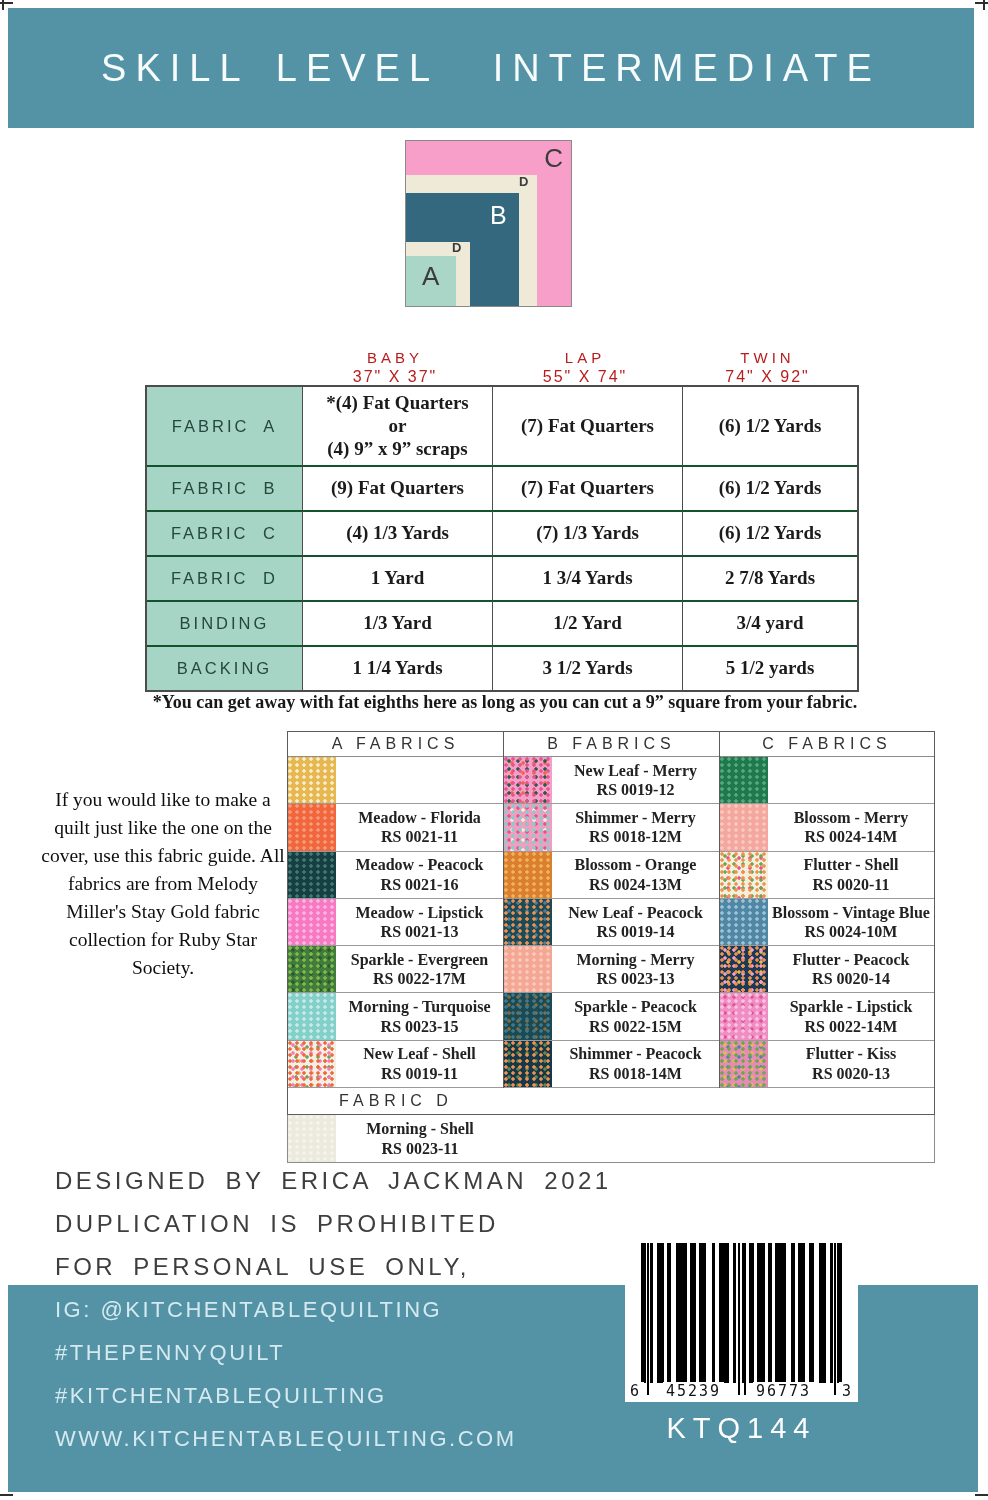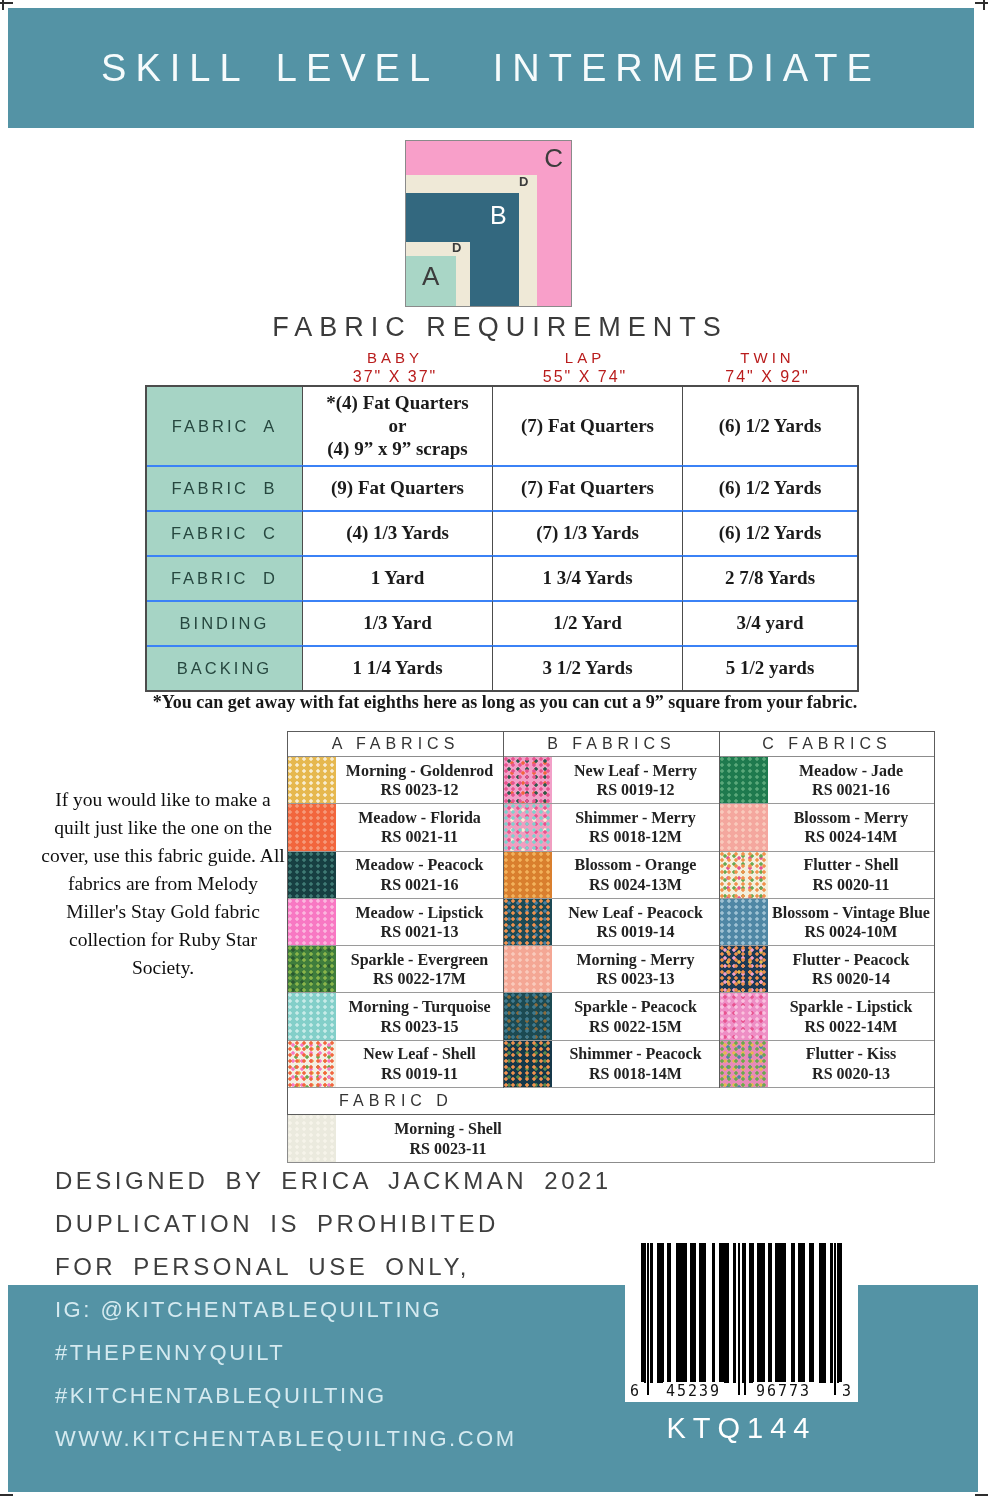"FABRIC REQUIREMENTS" div.req-title { html: <div>FABRIC REQUIREMENTS</div> -> none }
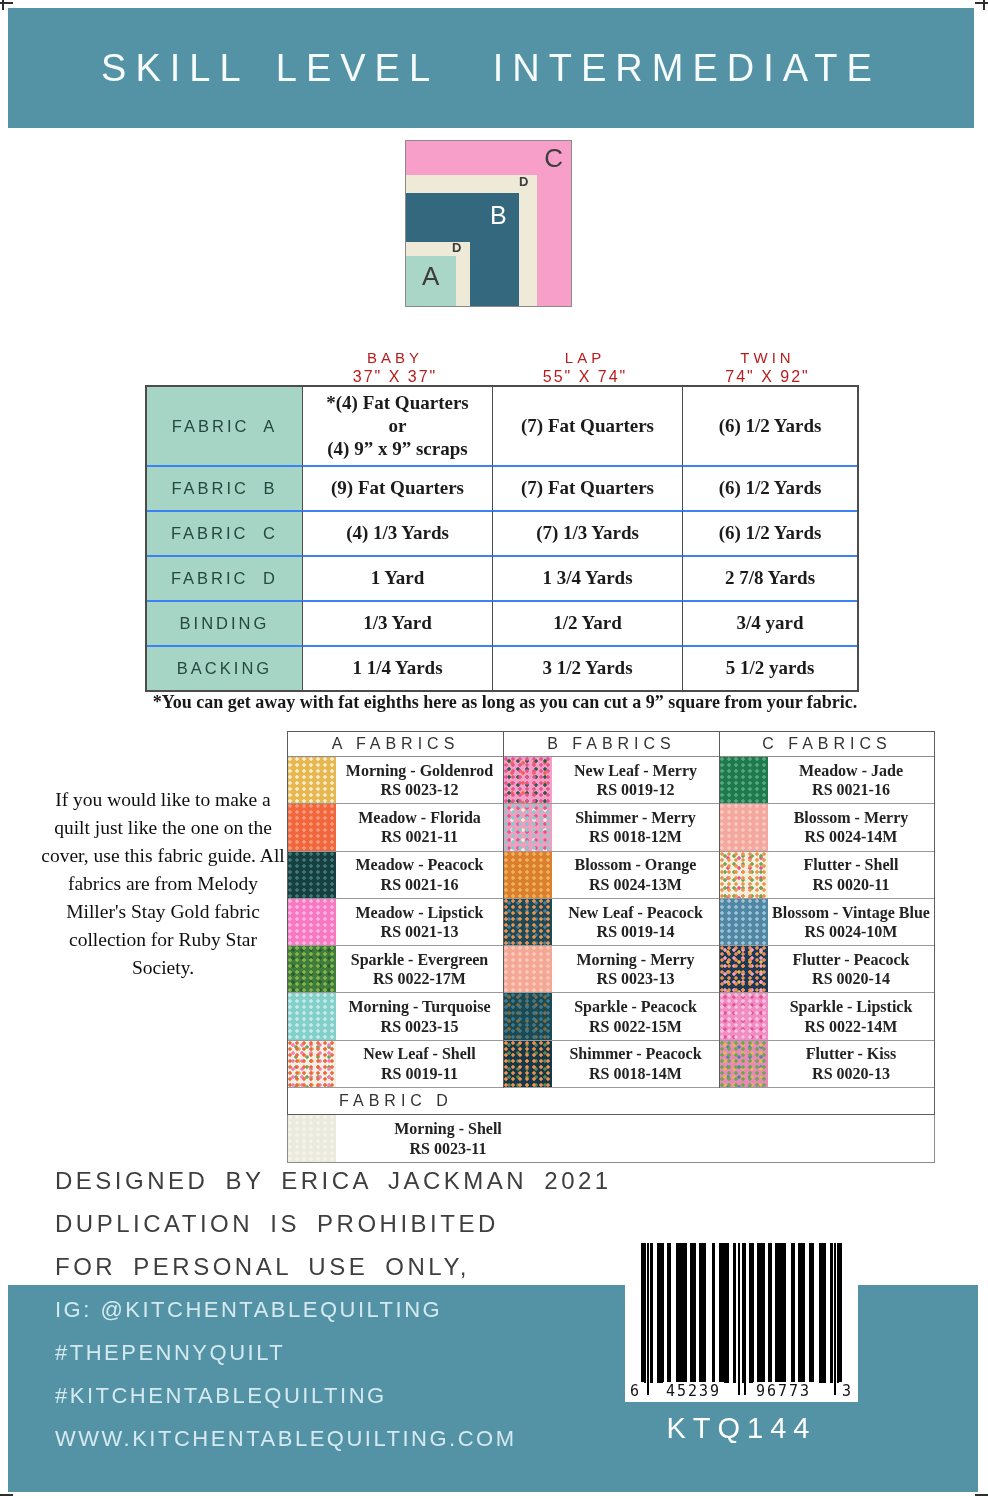"FABRIC B" .cell { border-top: 2px solid #3b82f6 -> 2px solid #14532d }
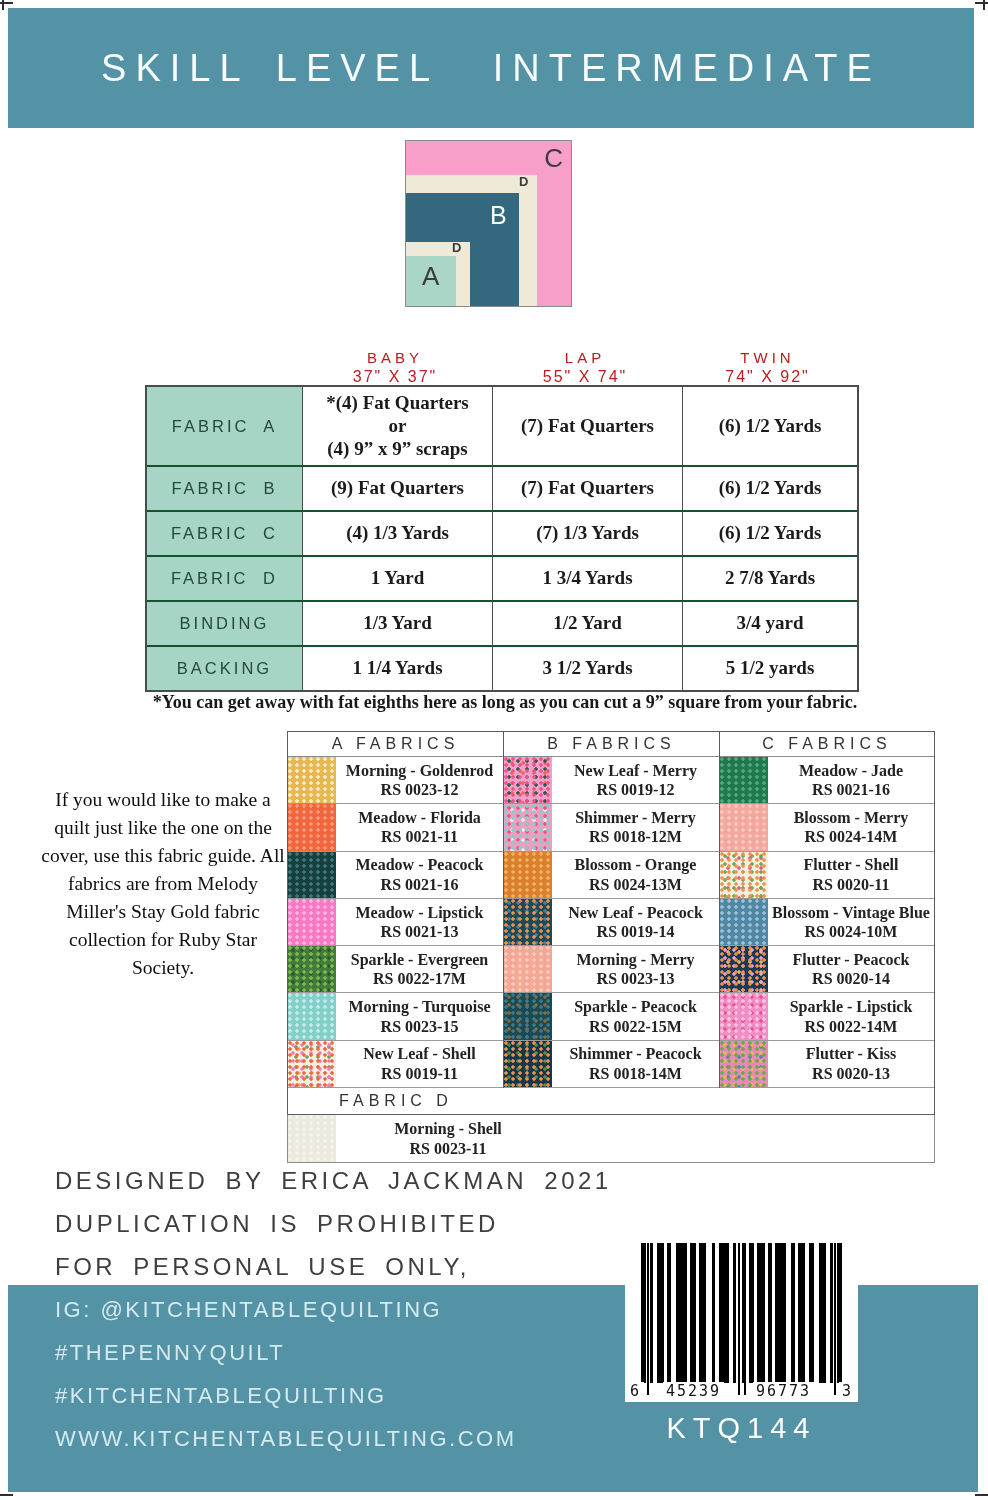"Morning - Goldenrod" div.g-tx { html: <div> <span>Morning - Goldenrod</span> <span>RS 0023-12</span> </div> -> none }
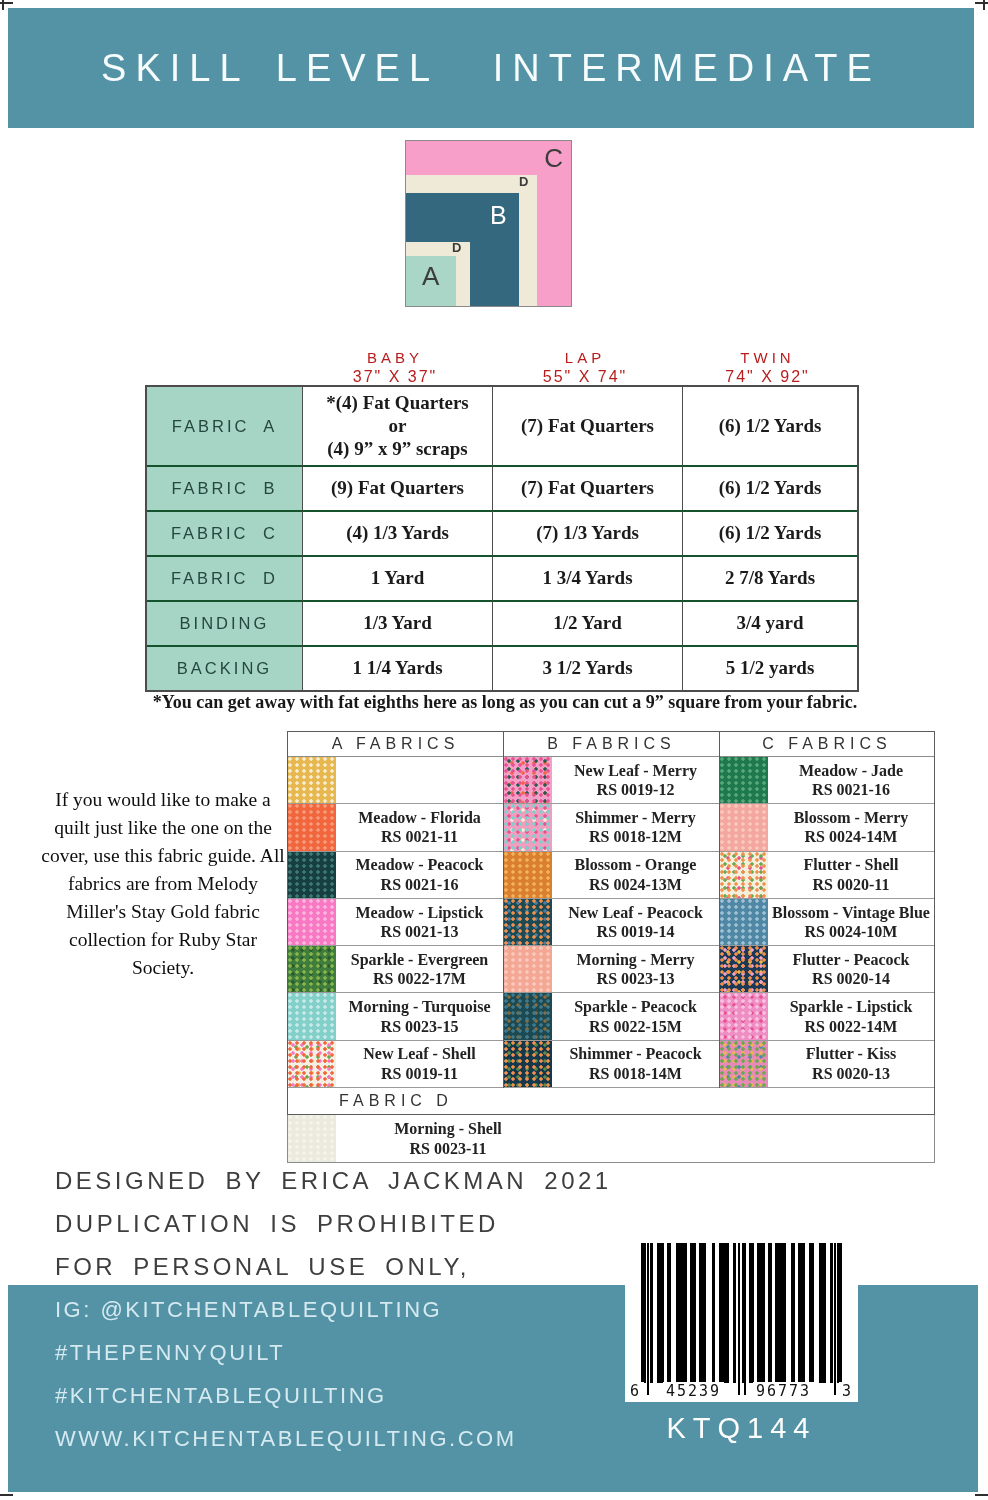"Meadow - Jade" div.g-tx { html: <div> <span>Meadow - Jade</span> <span>RS 0021-16</span> </div> -> none }
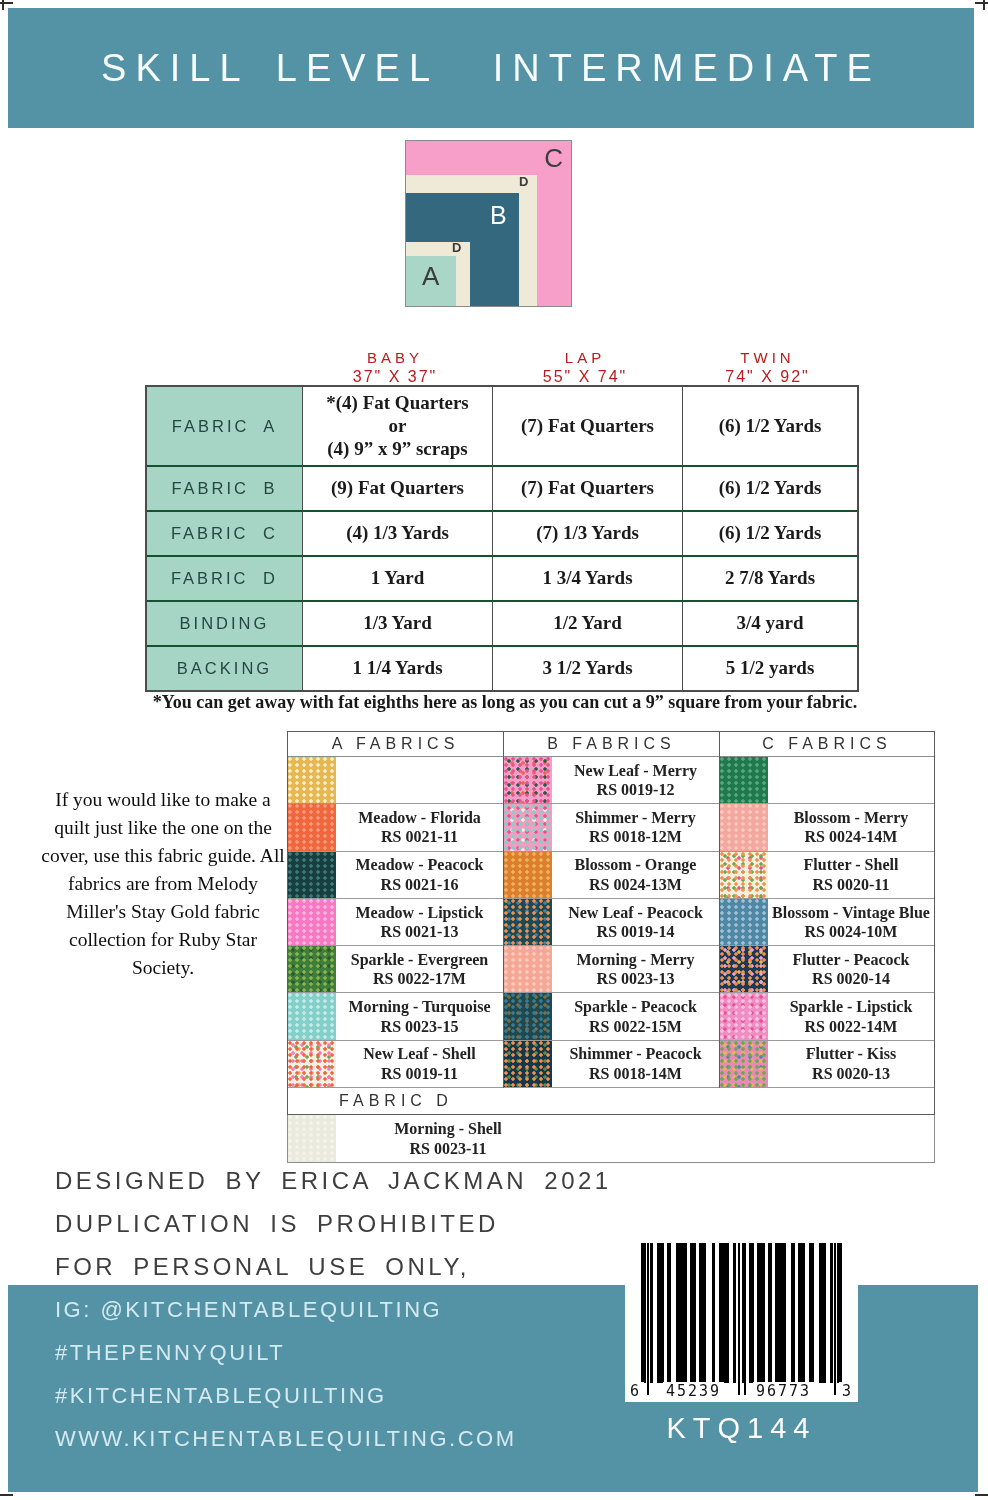"Morning - Shell" .g-drow { gap: 28px -> none }
